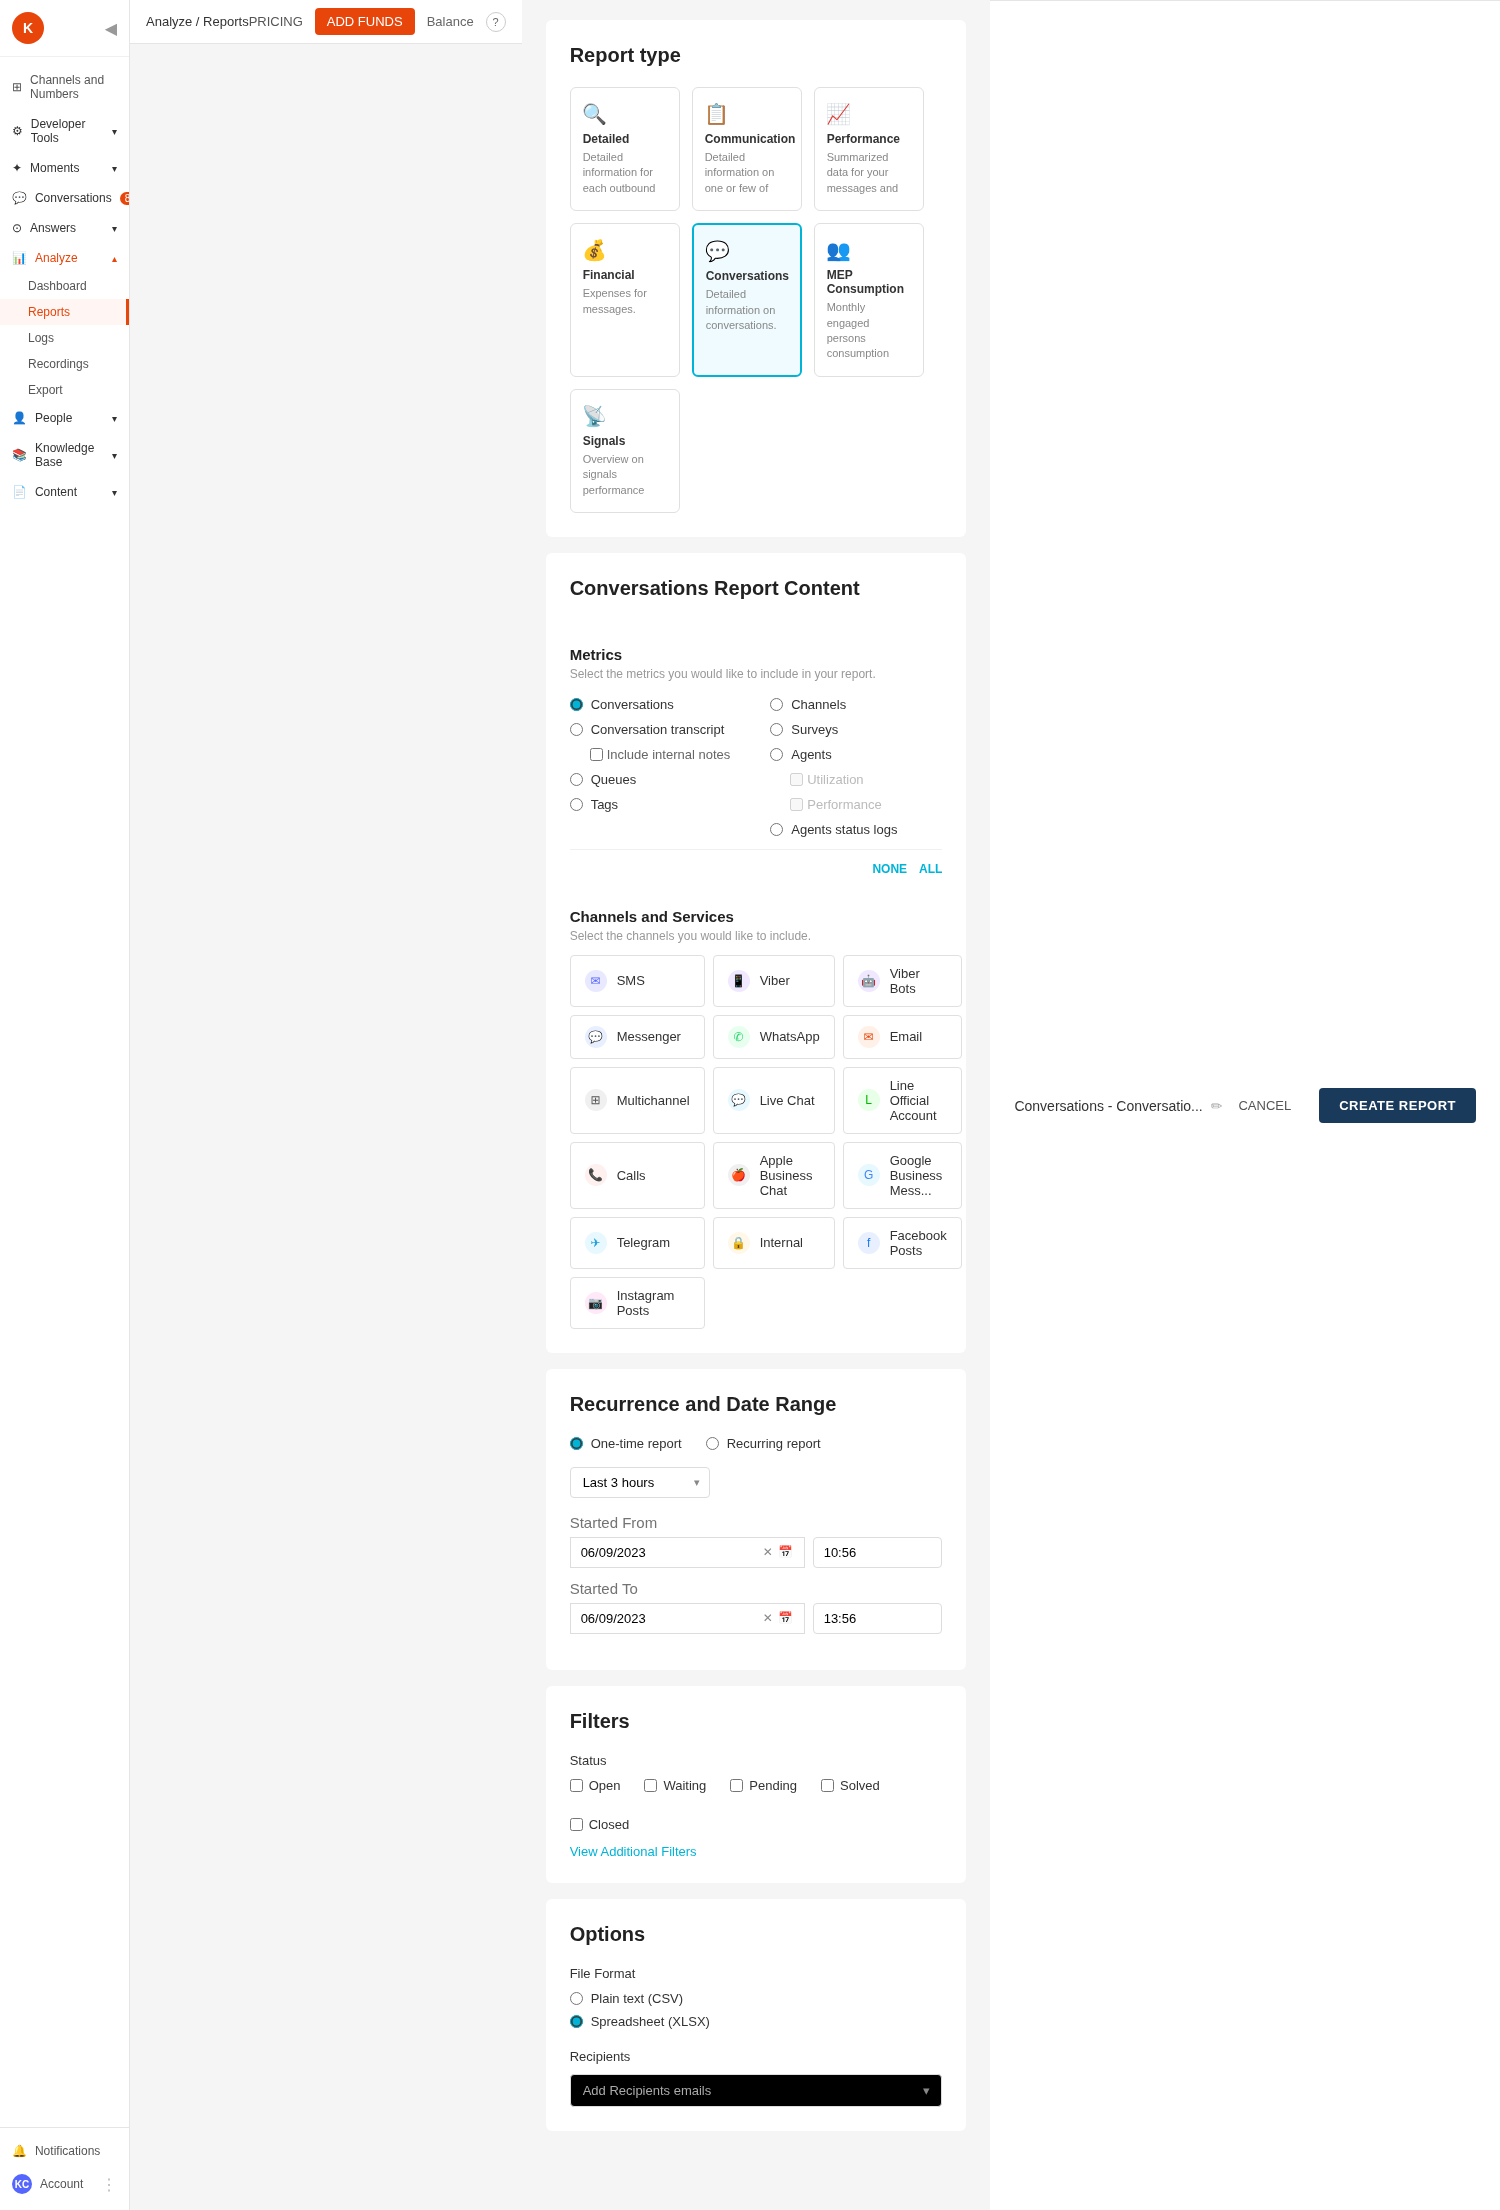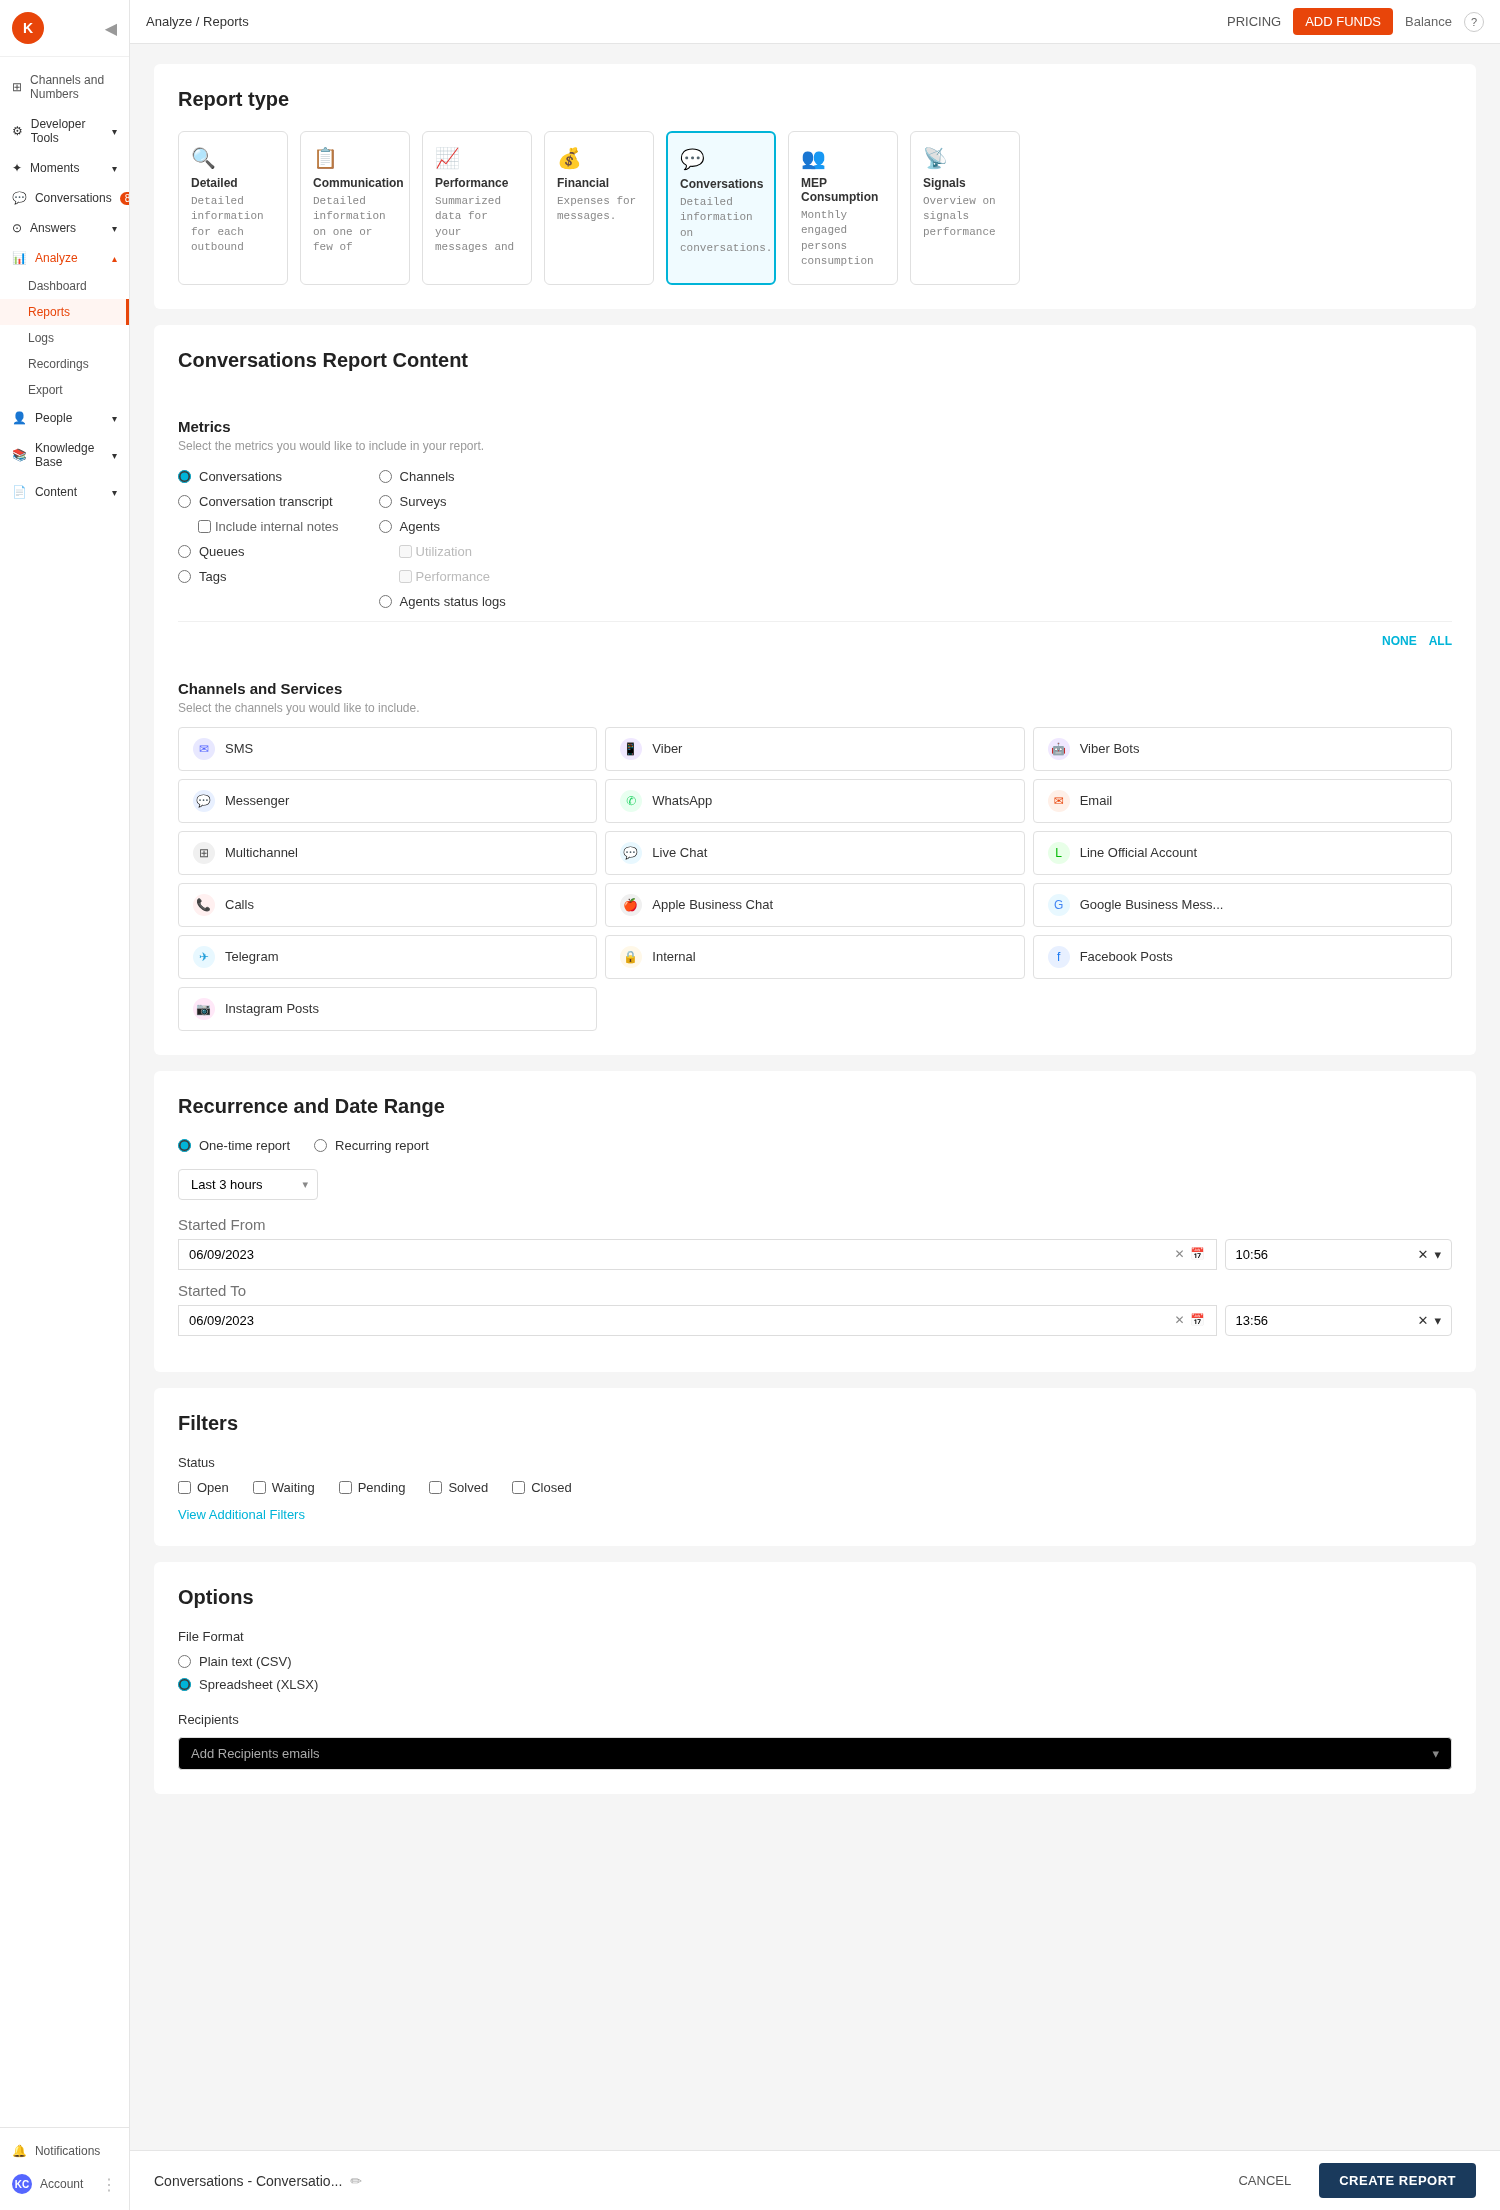"Analyze / Reports" .main { flex-direction: column -> row }
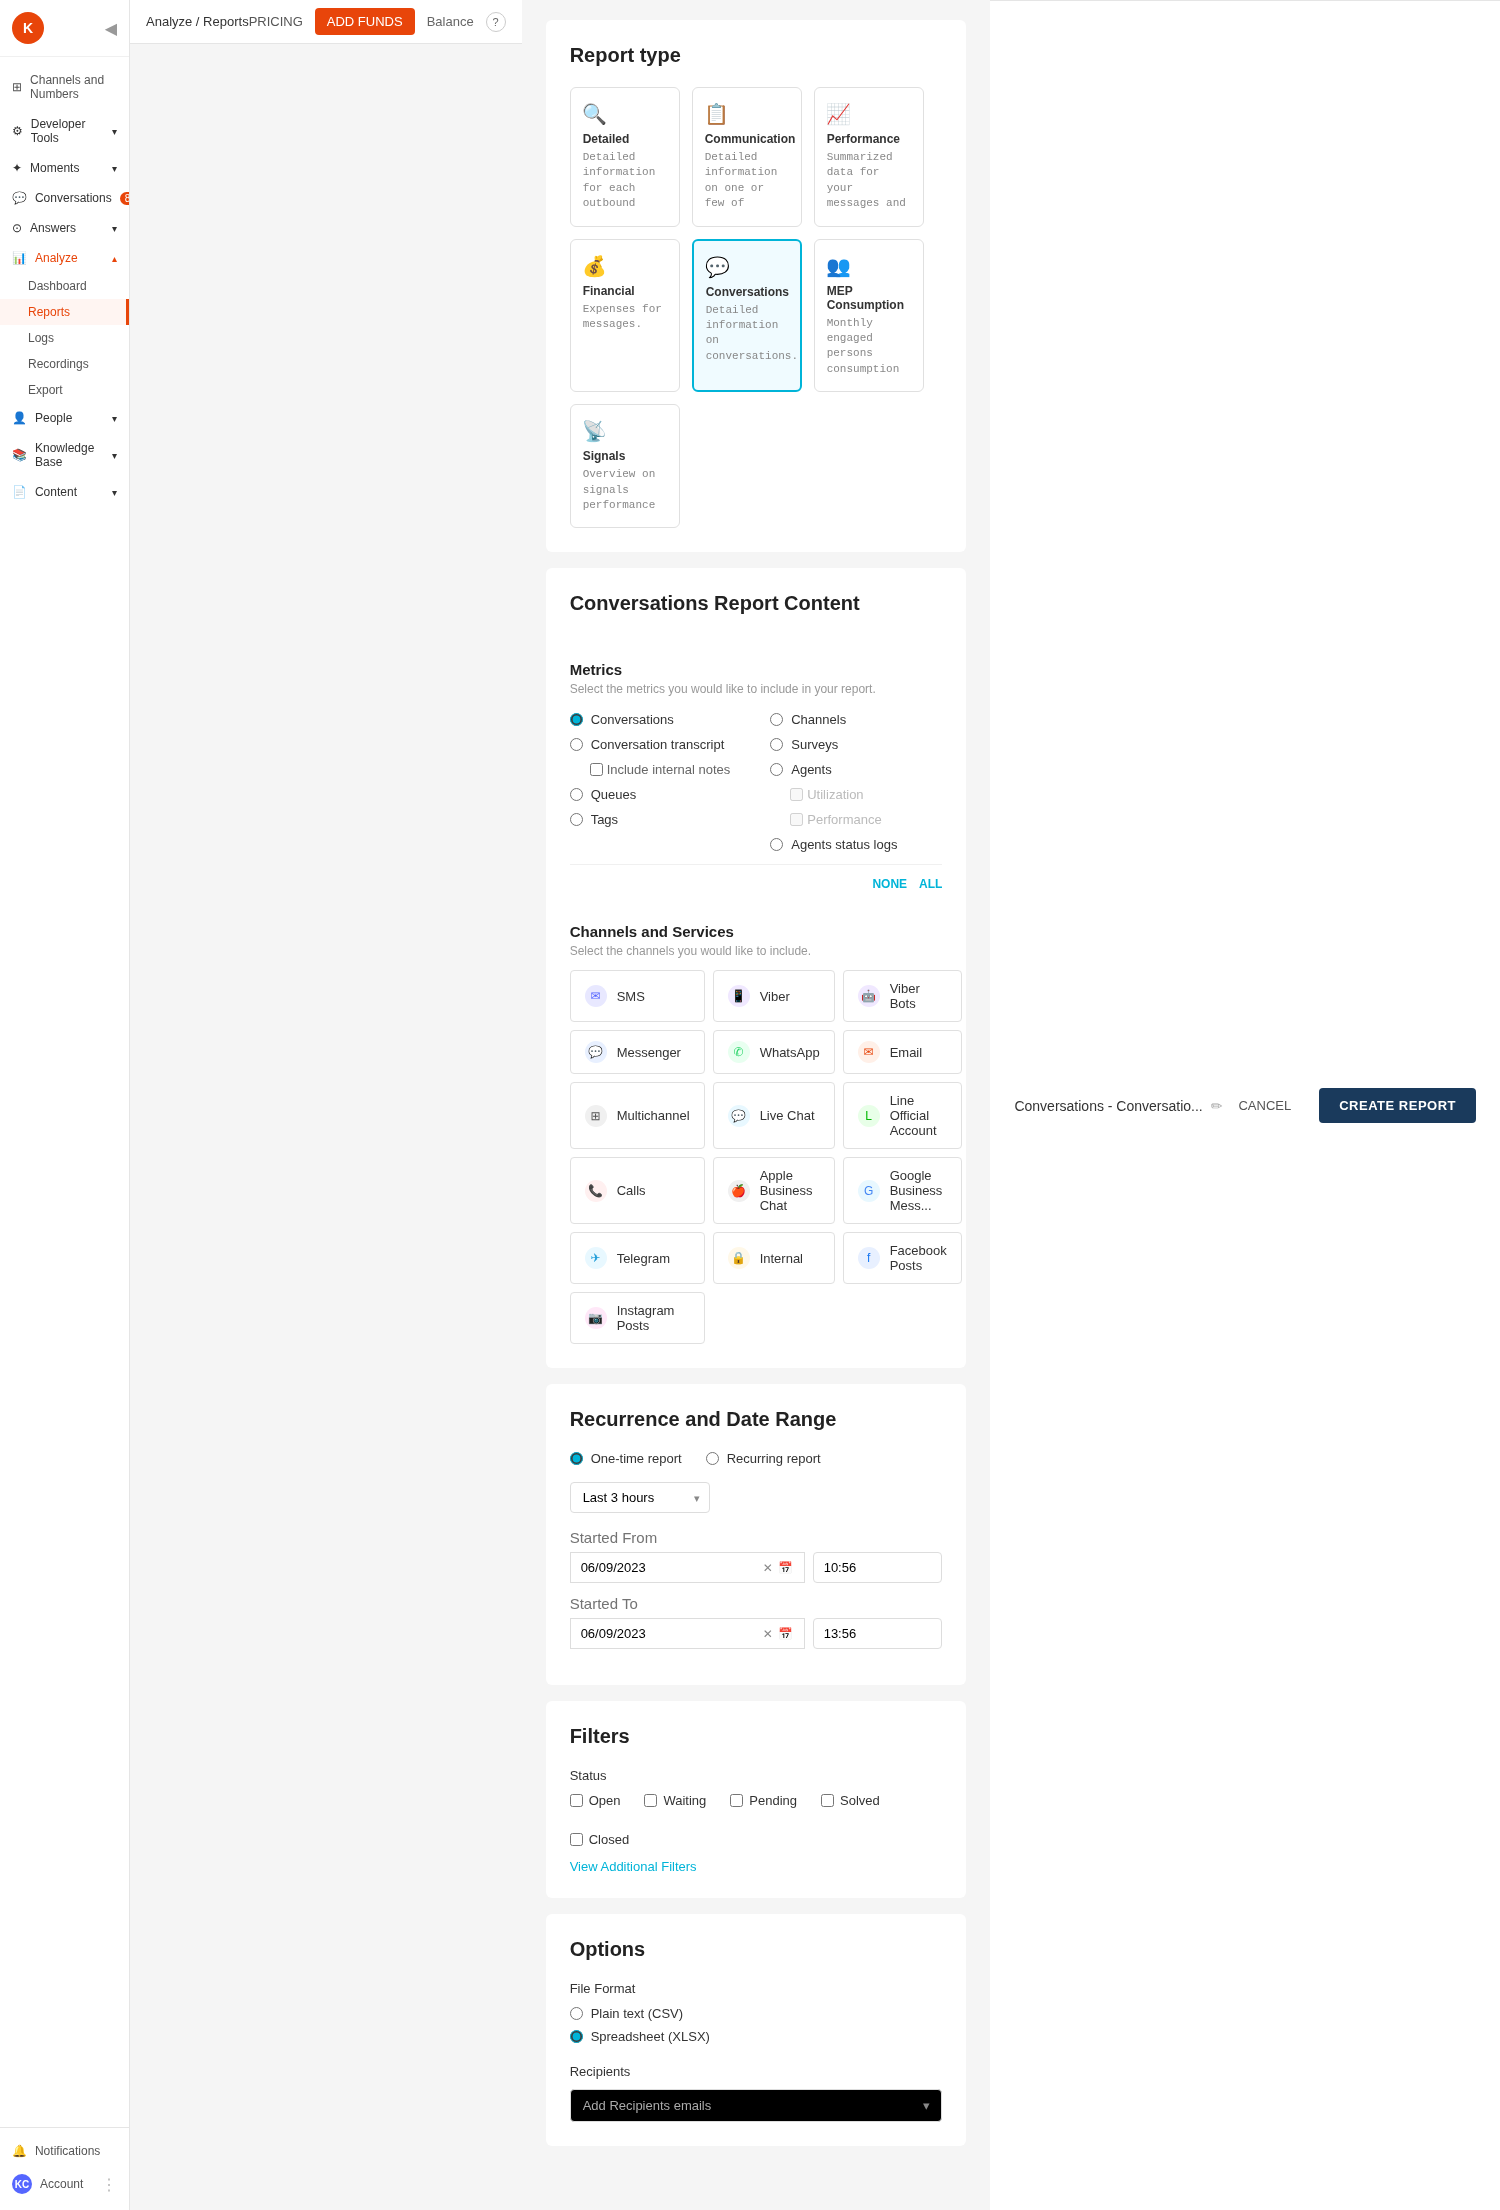"Detailed information for each outbound" .report-type-desc { font-family: Liberation Mono, monospace -> none }
